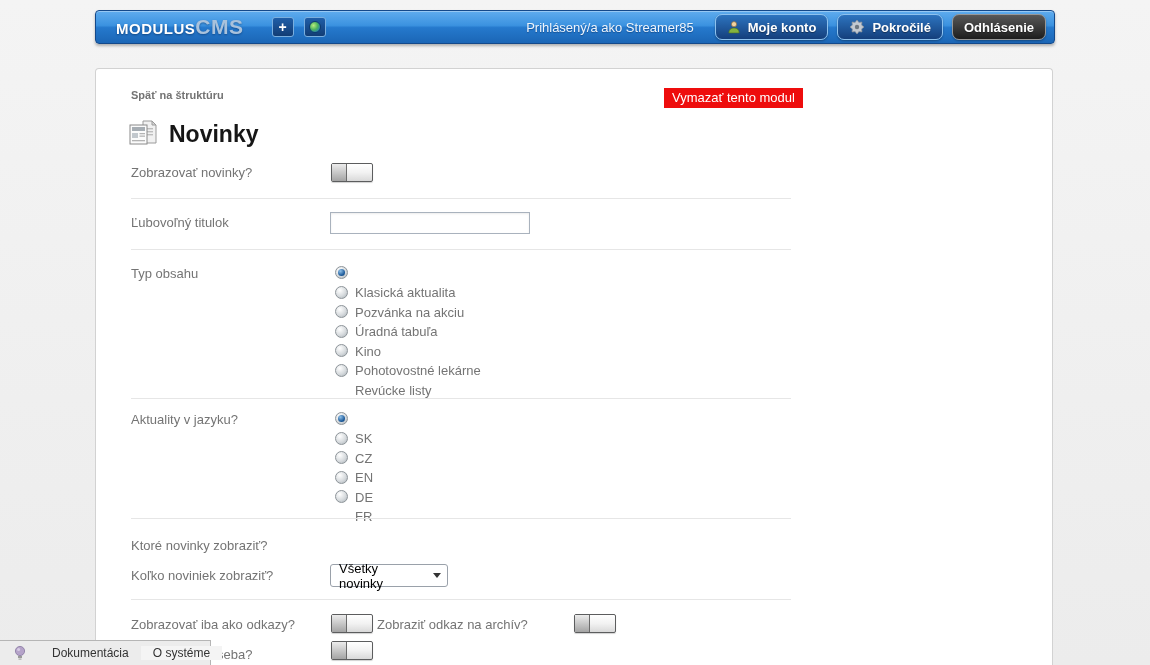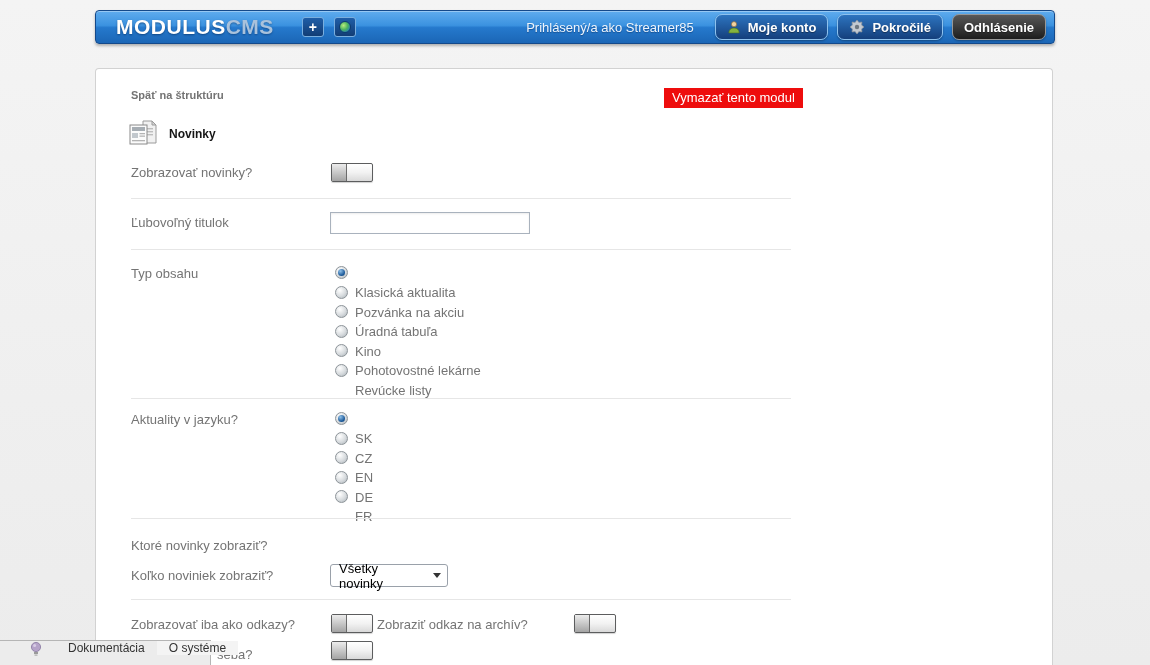"MODULUS" .logo .l1 { font-size: 21px -> 15px }
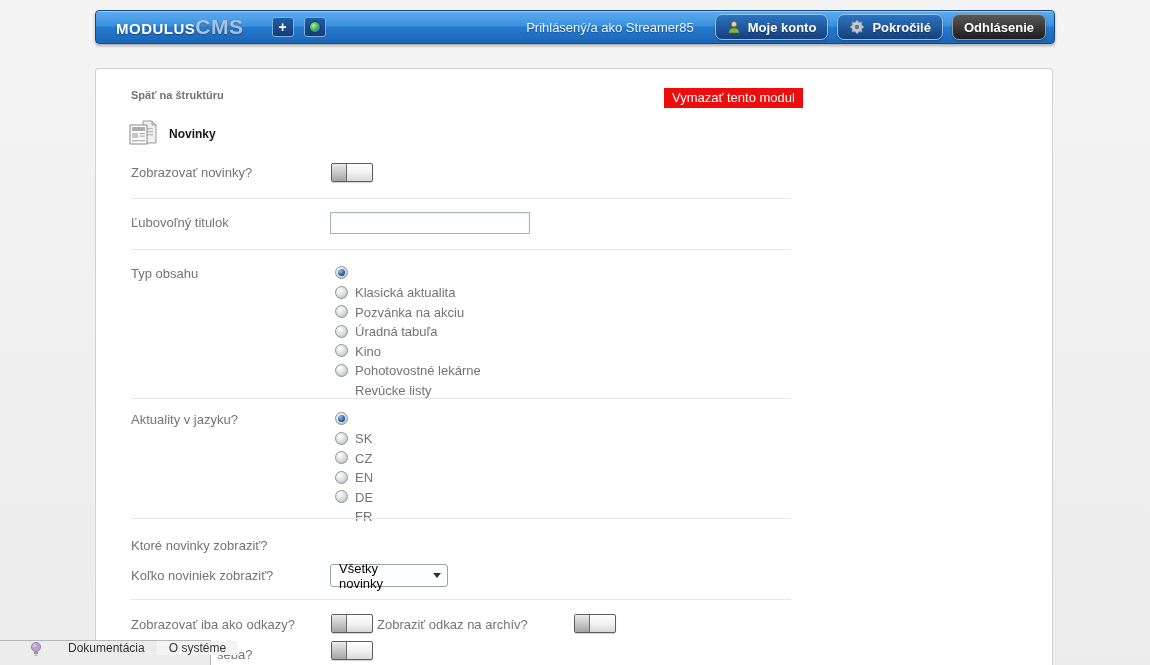"Novinky" .page-title { font-size: 12px -> 23px }
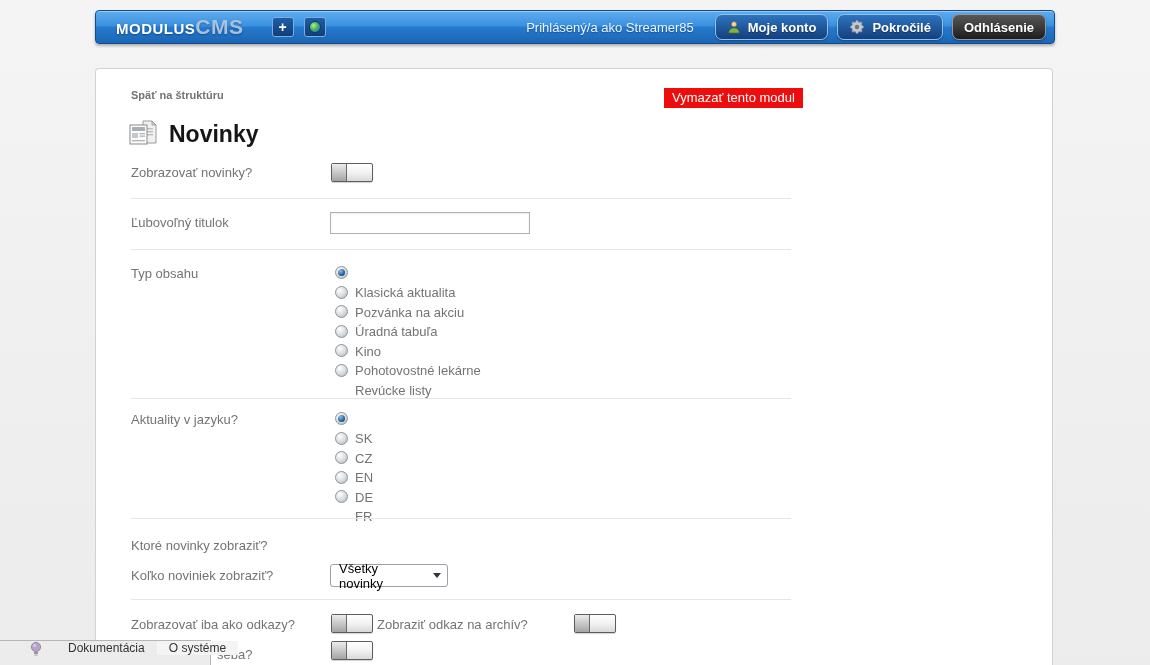"Dokumentácia" .footer { align-items: flex-start -> center; padding-left: 16px -> none }
